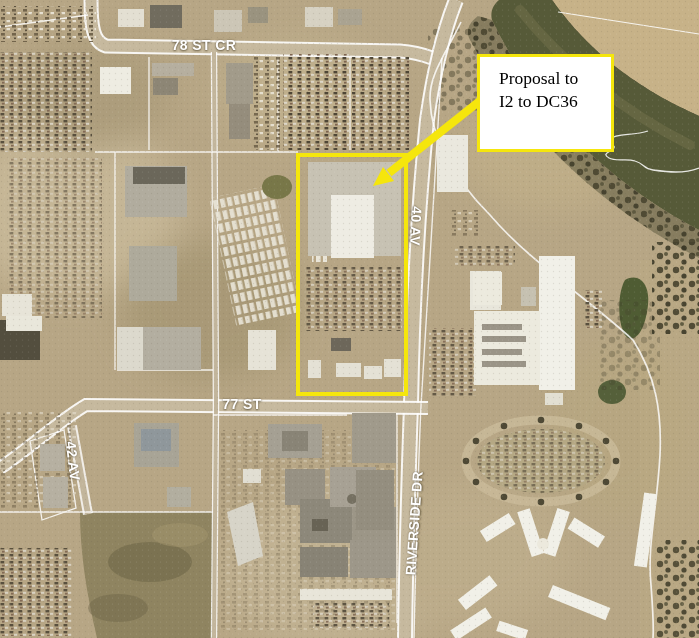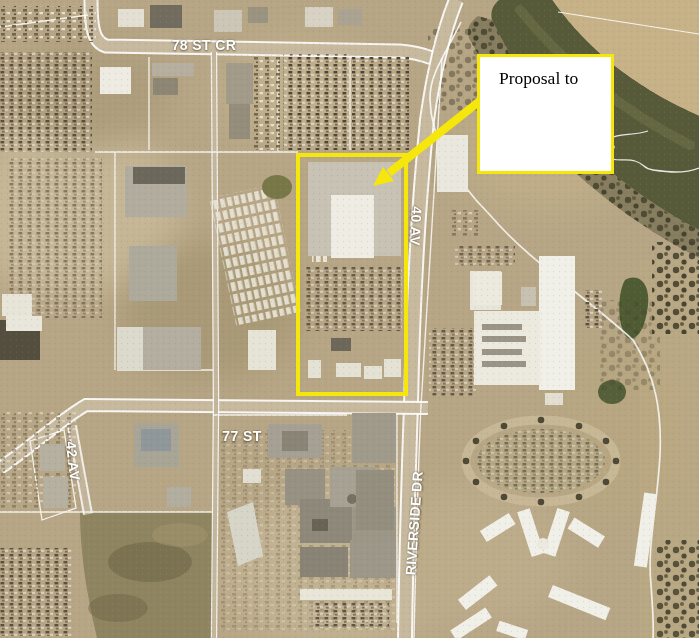"Proposal to" .callout { height: 120px -> 98px }
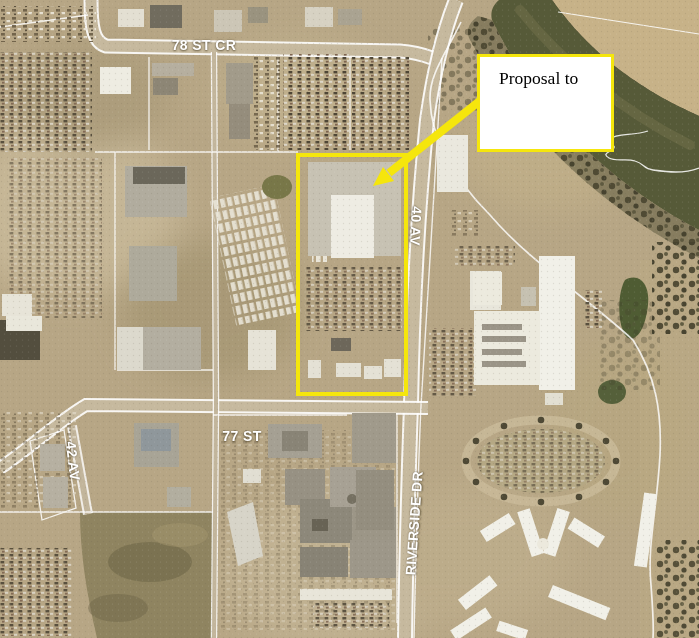"I2 to DC36" div { html: none -> <div>I2 to DC36</div> }
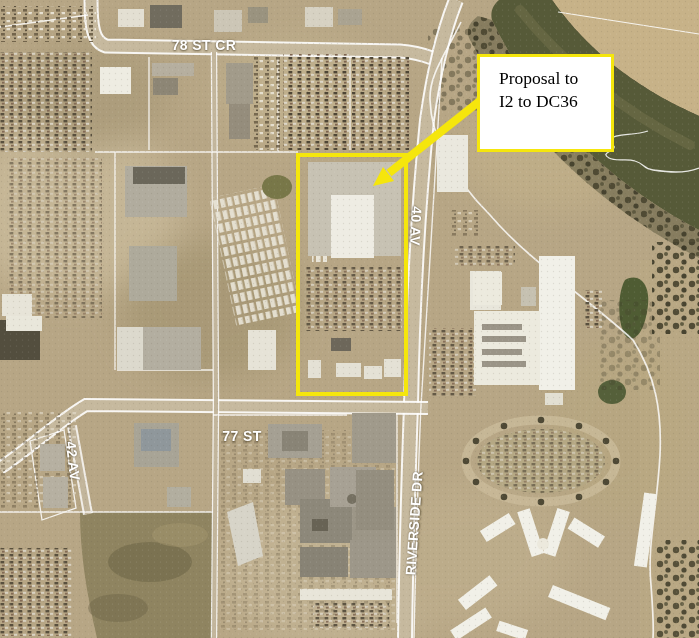"77 ST" .lbl-77 { margin-top: 32px -> none }
